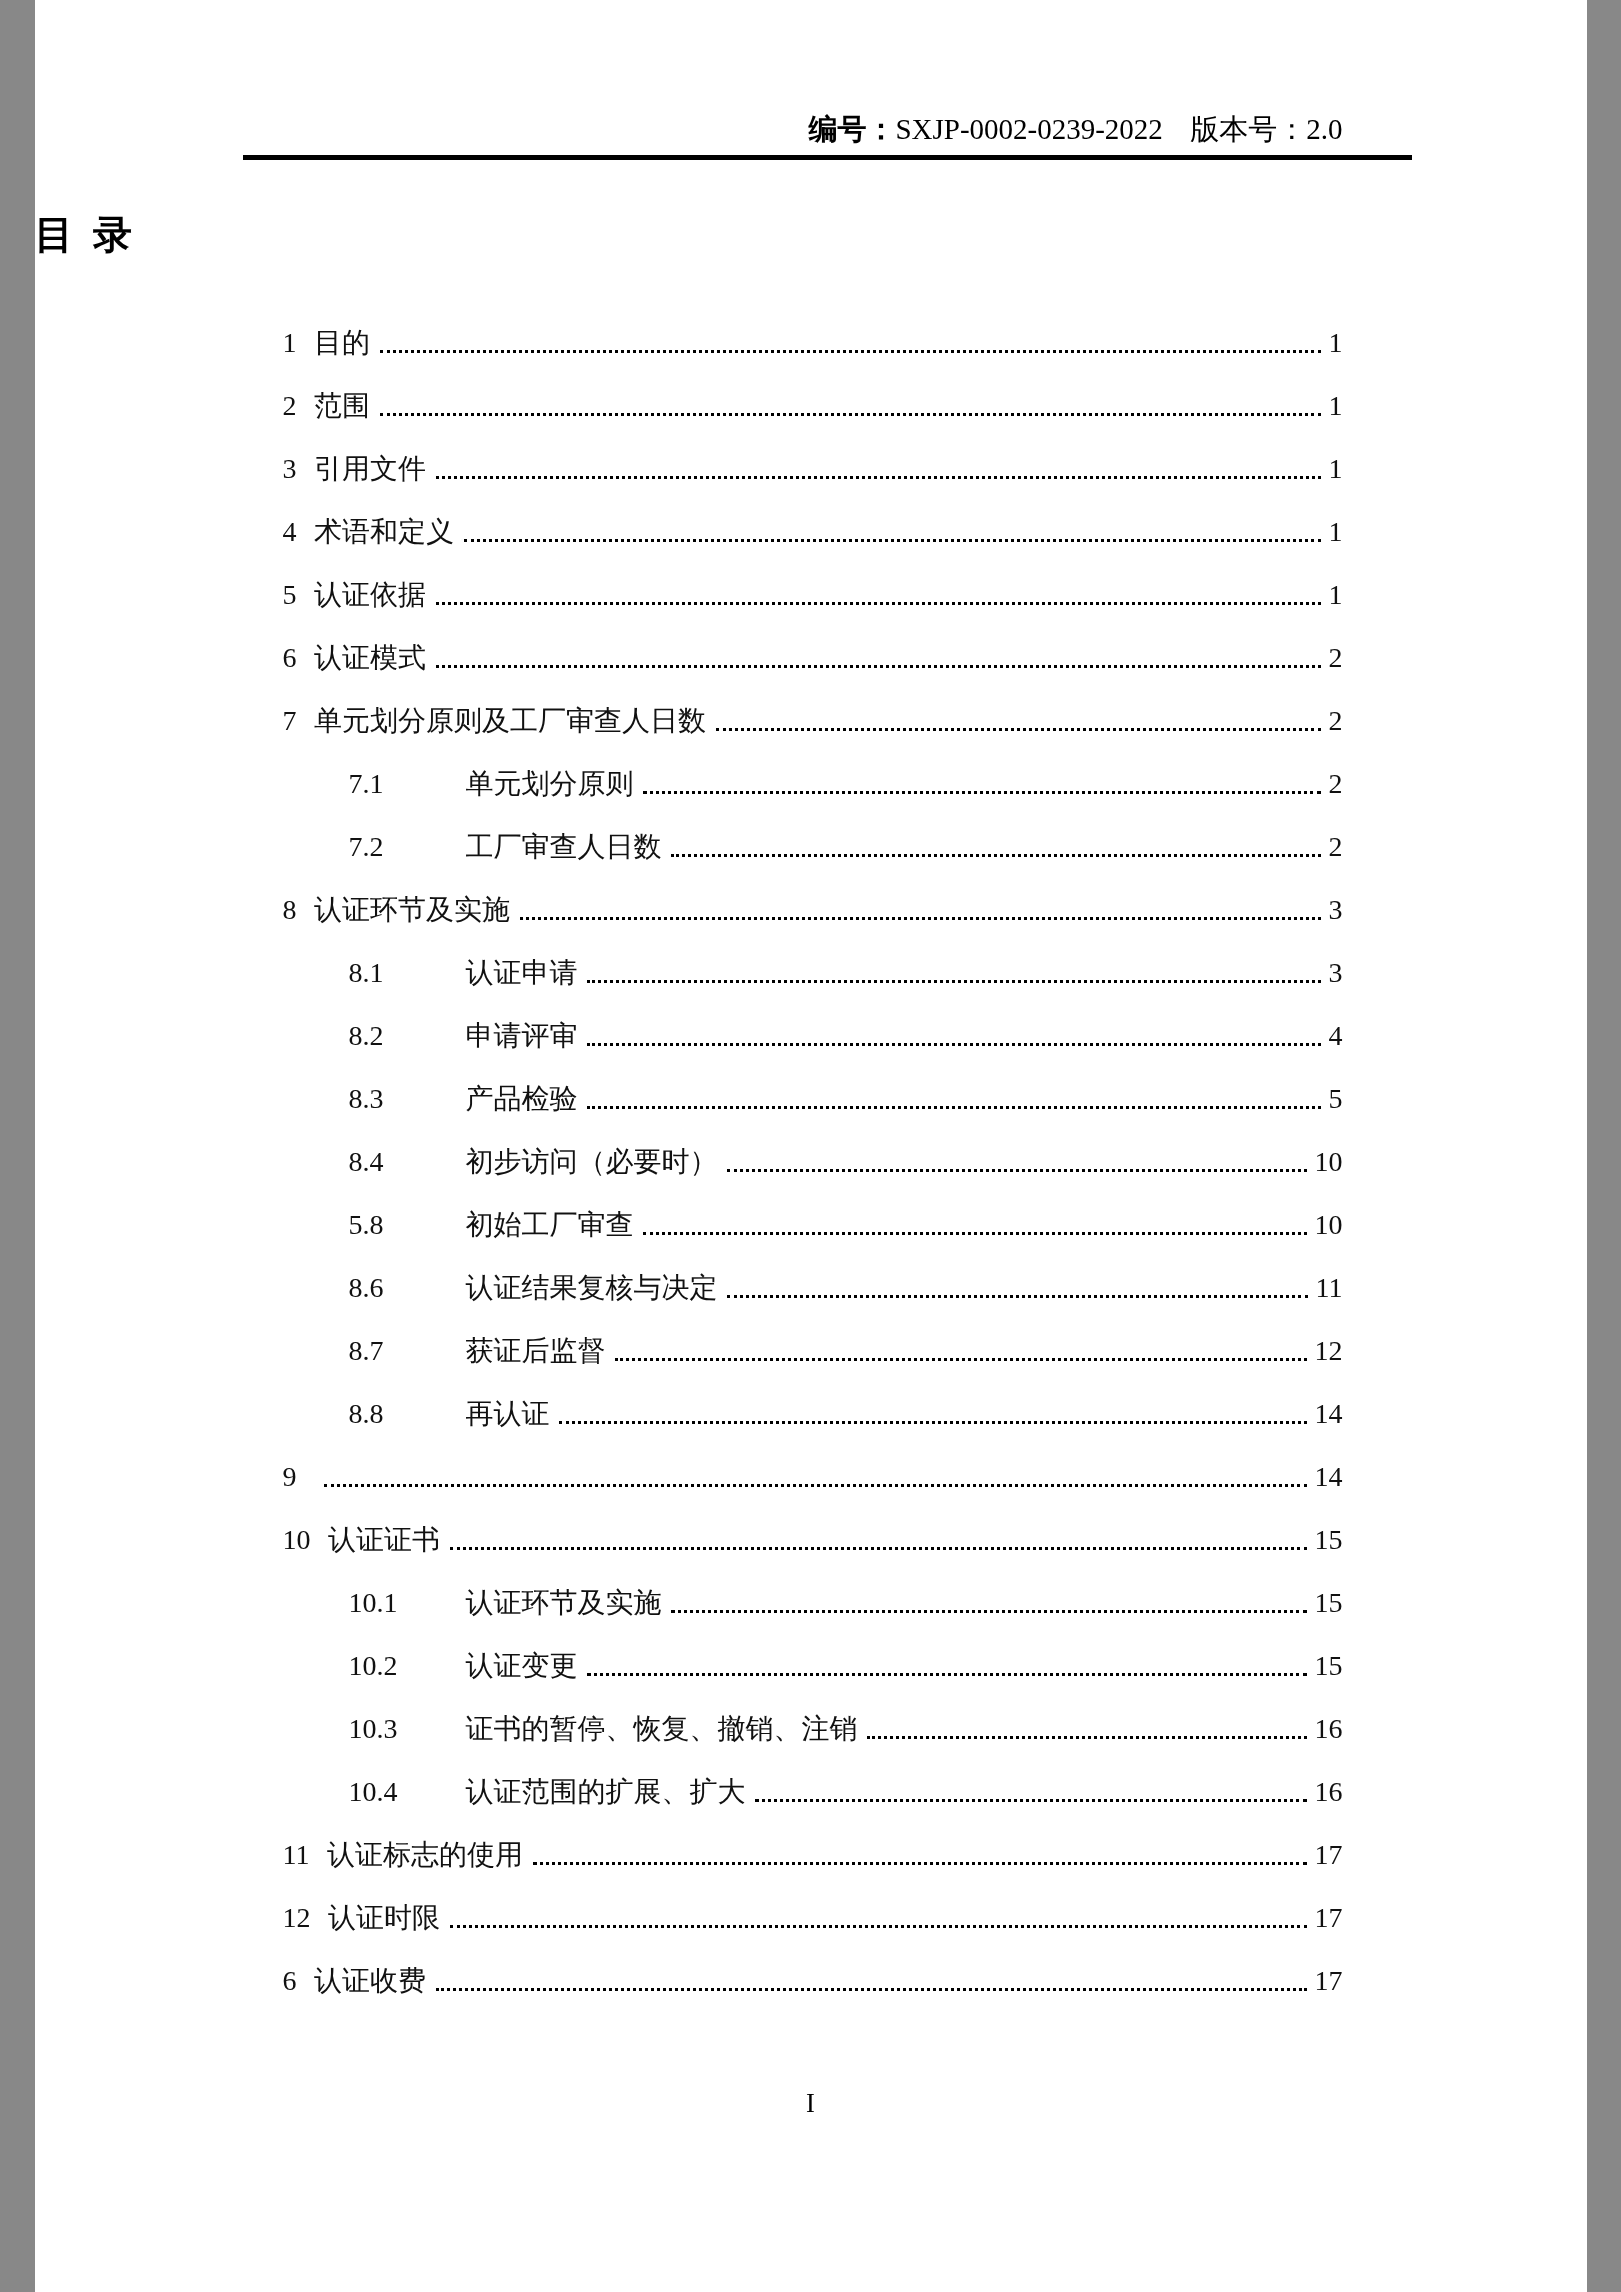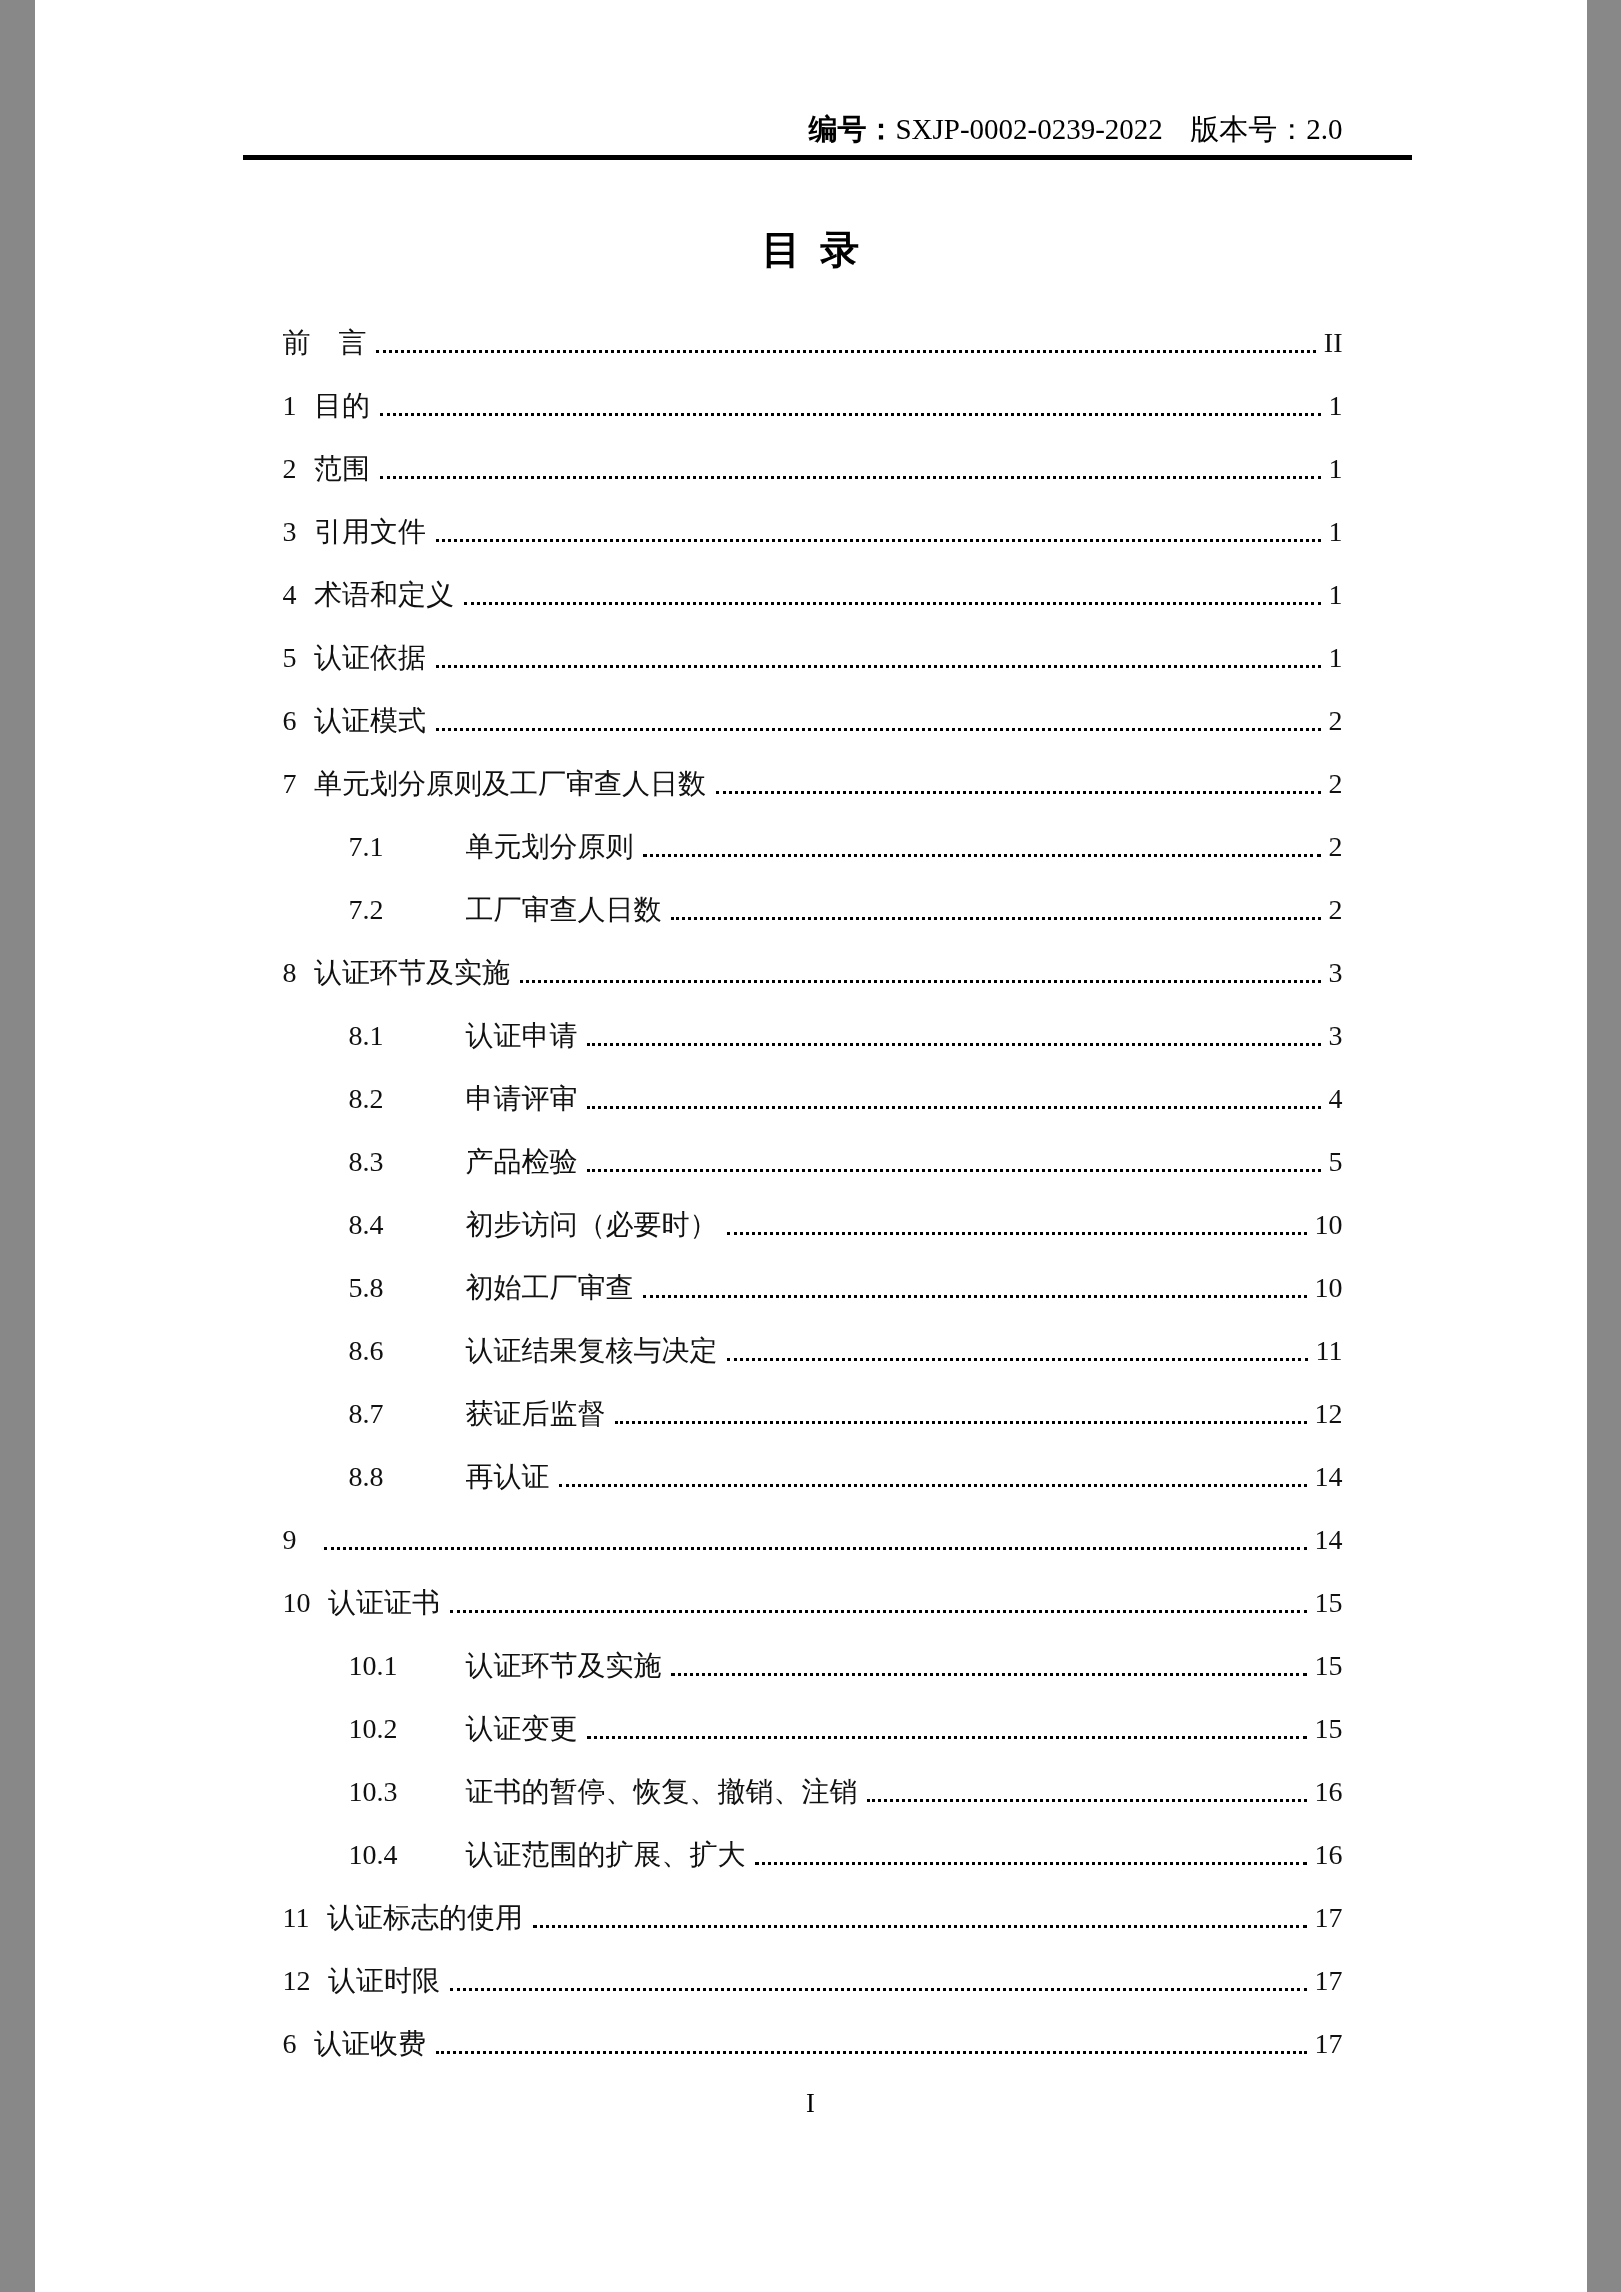"目 录" .doc-title { text-align: center -> none; top: 223px -> 208px }
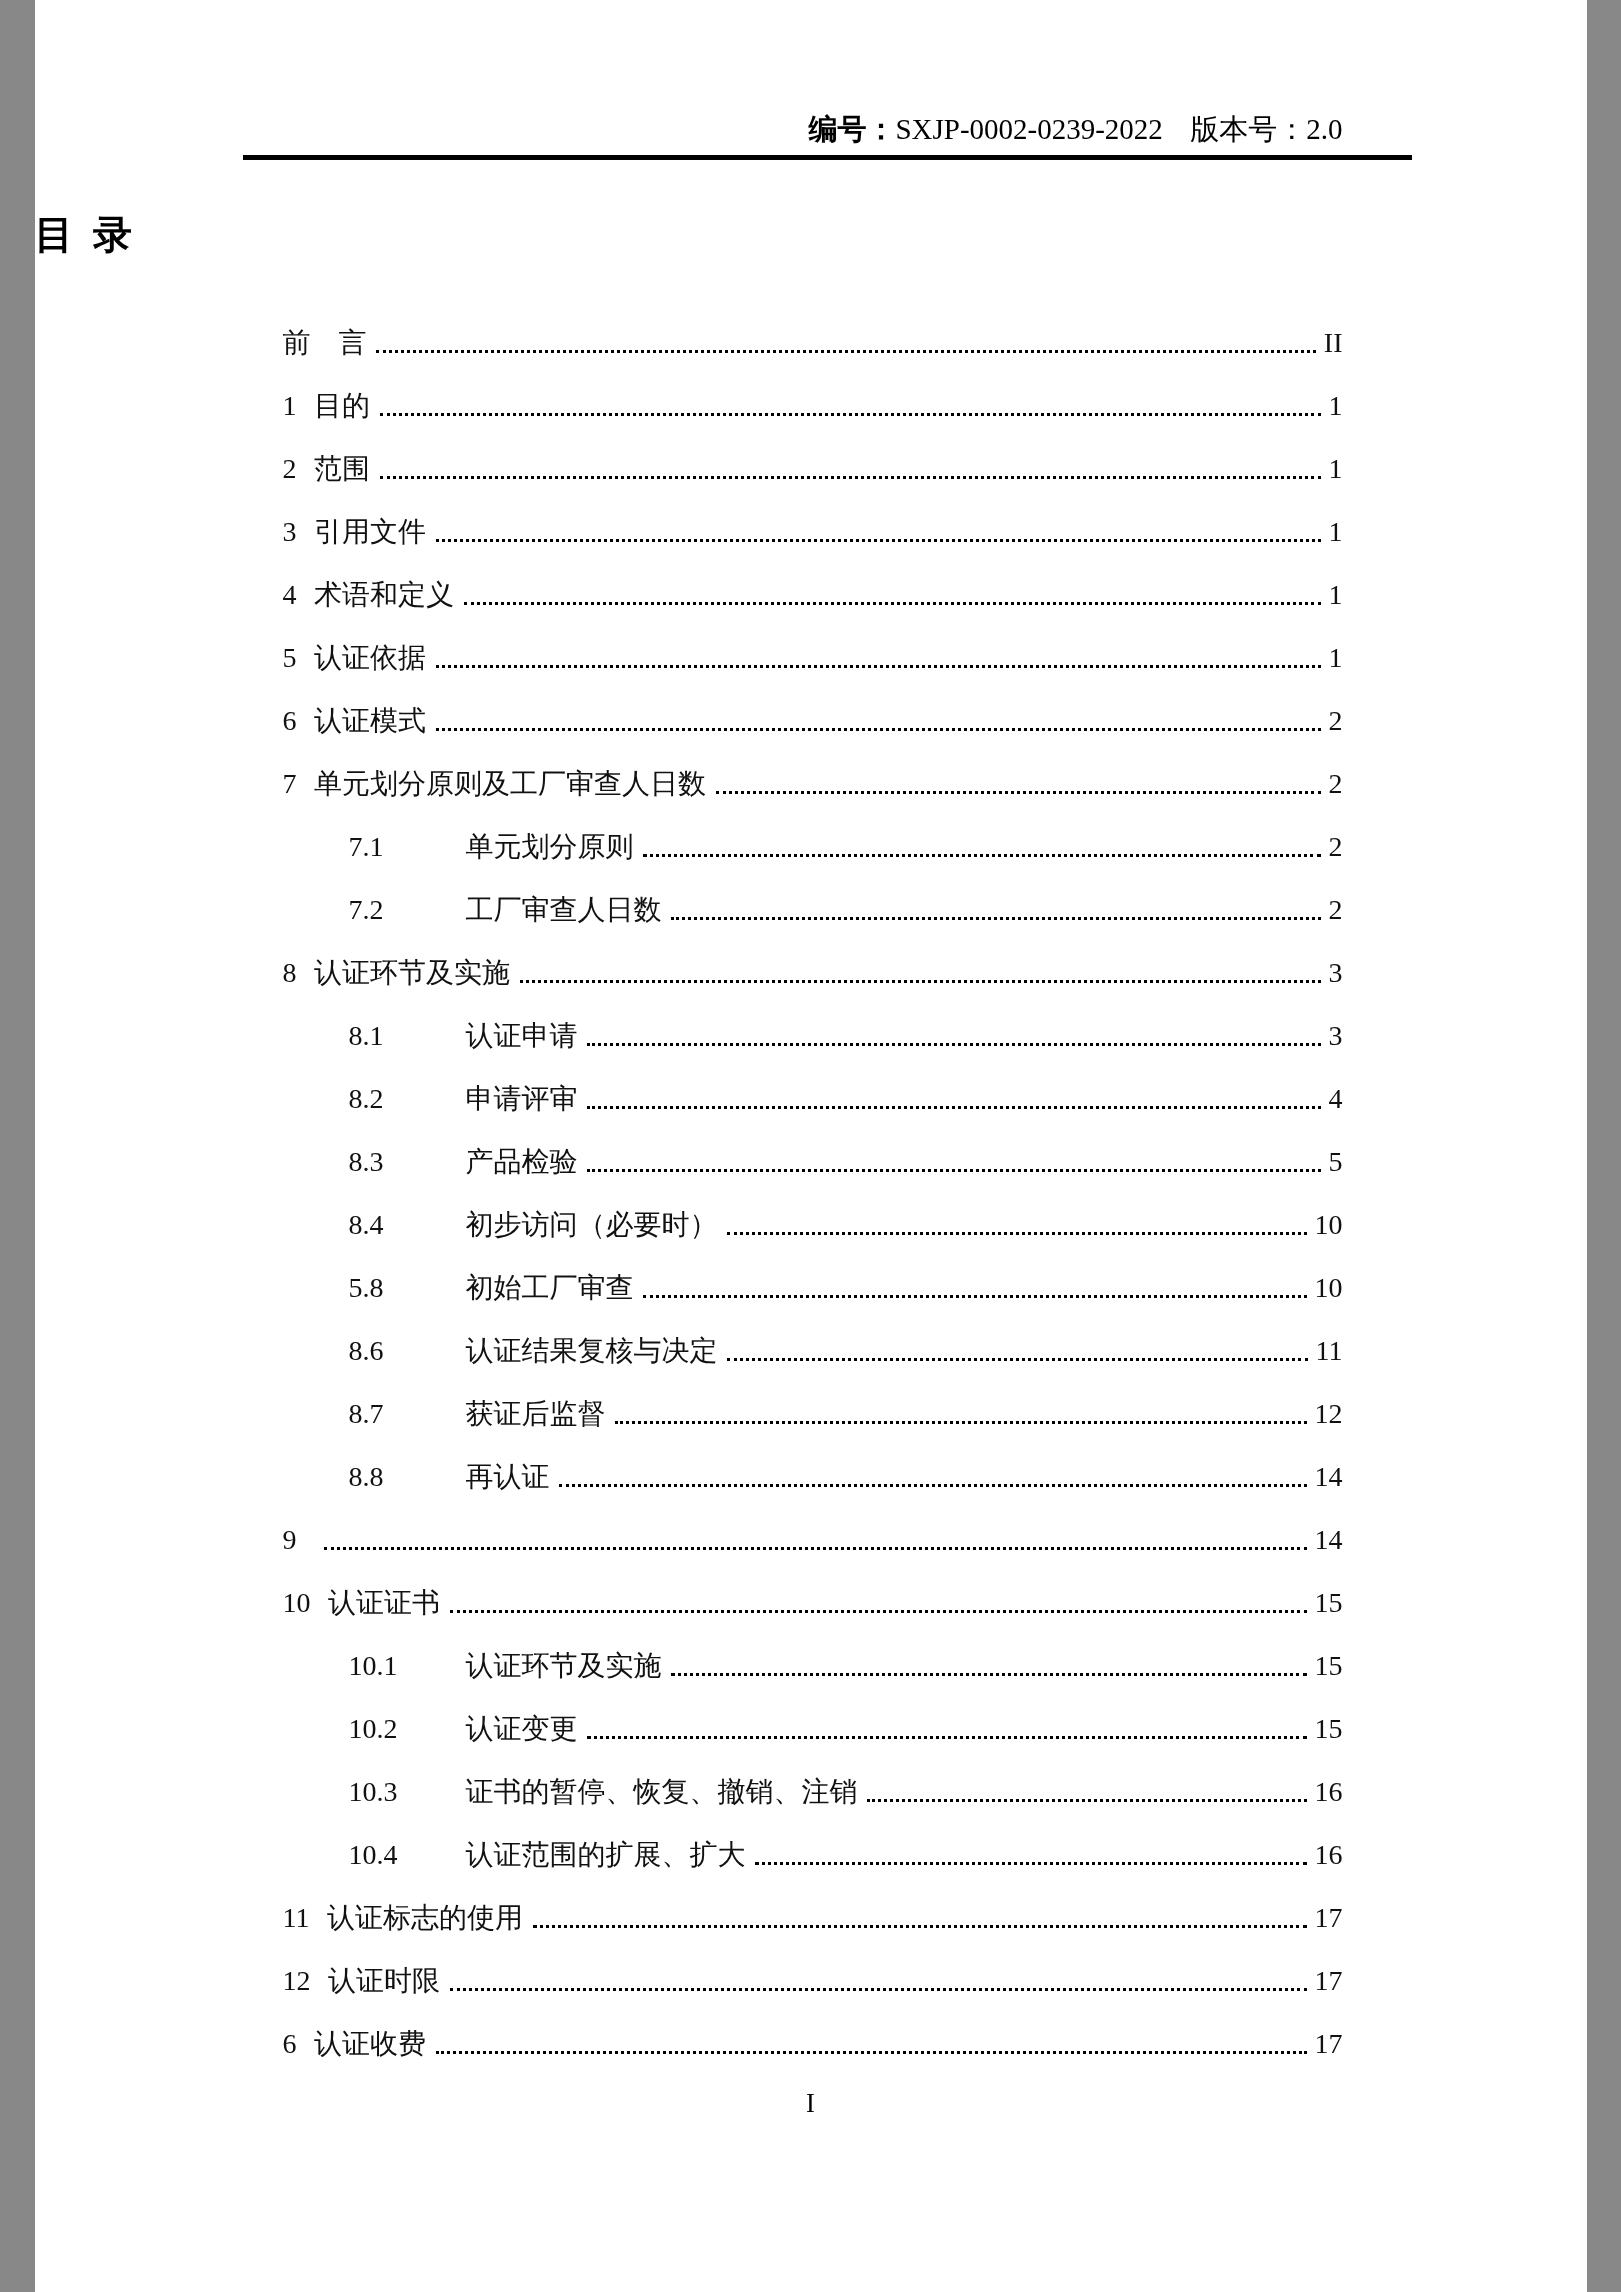"前 言" div.toc-row { html: <div><span>前 言</span><span></span><span>II</span></div> -> none }
